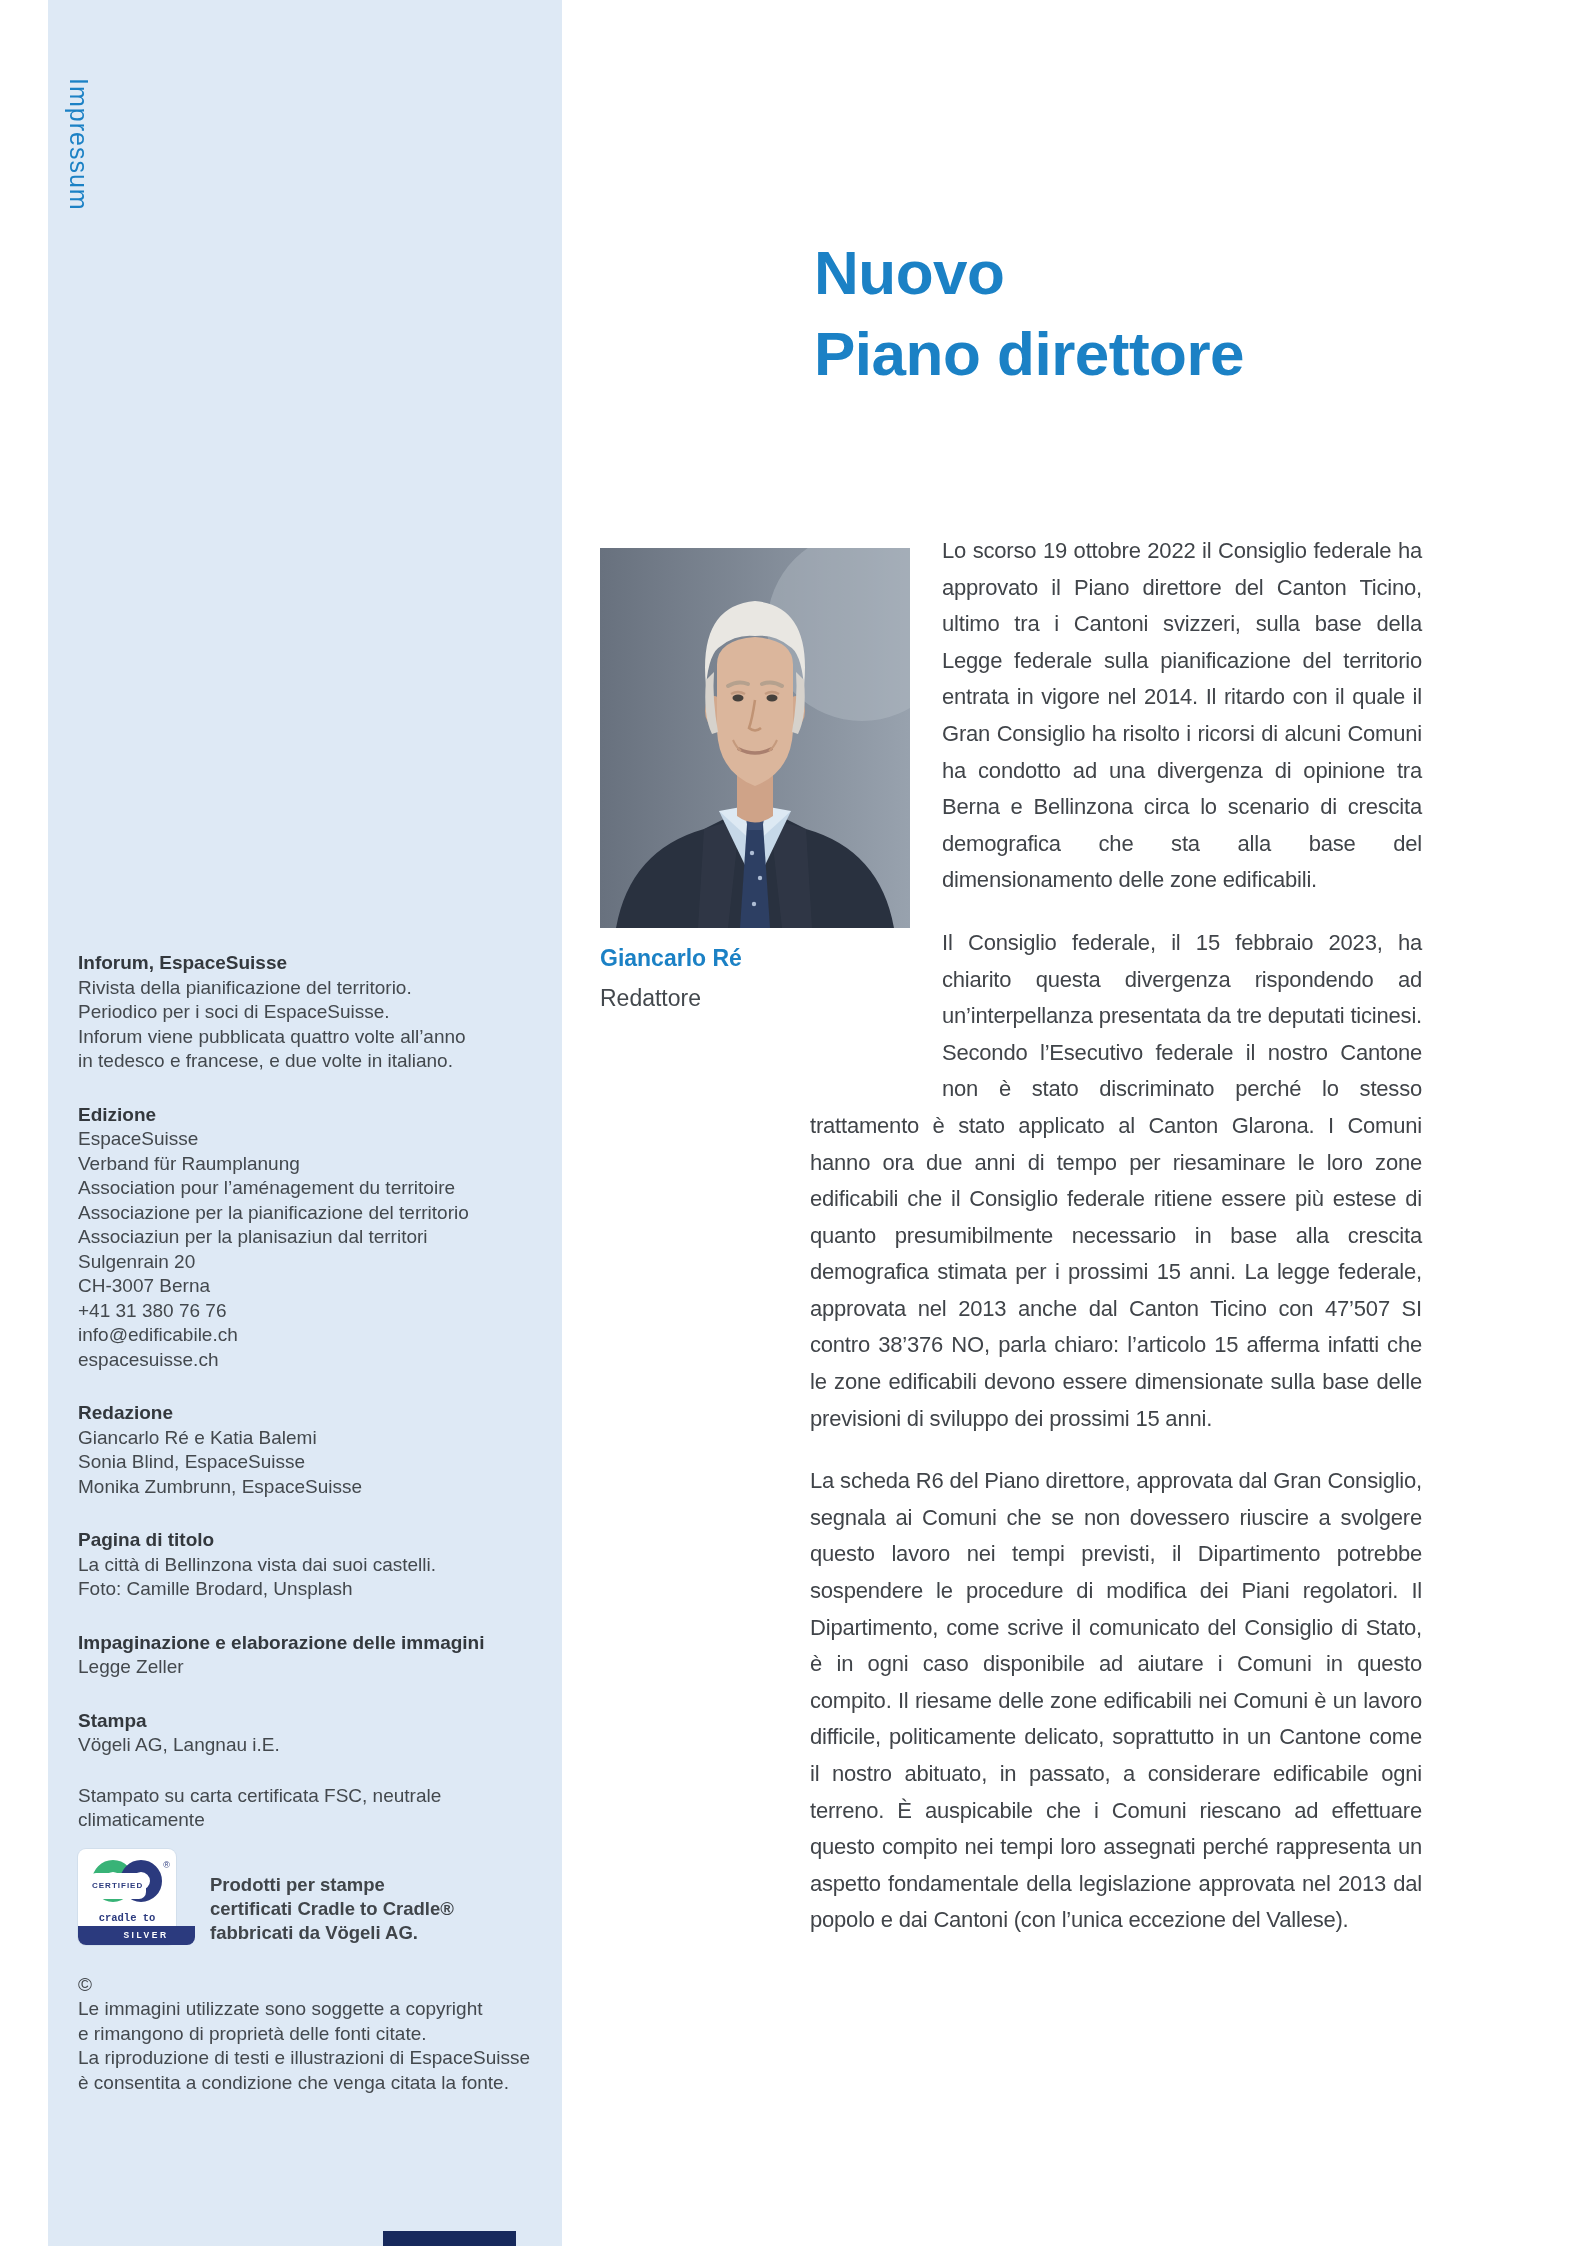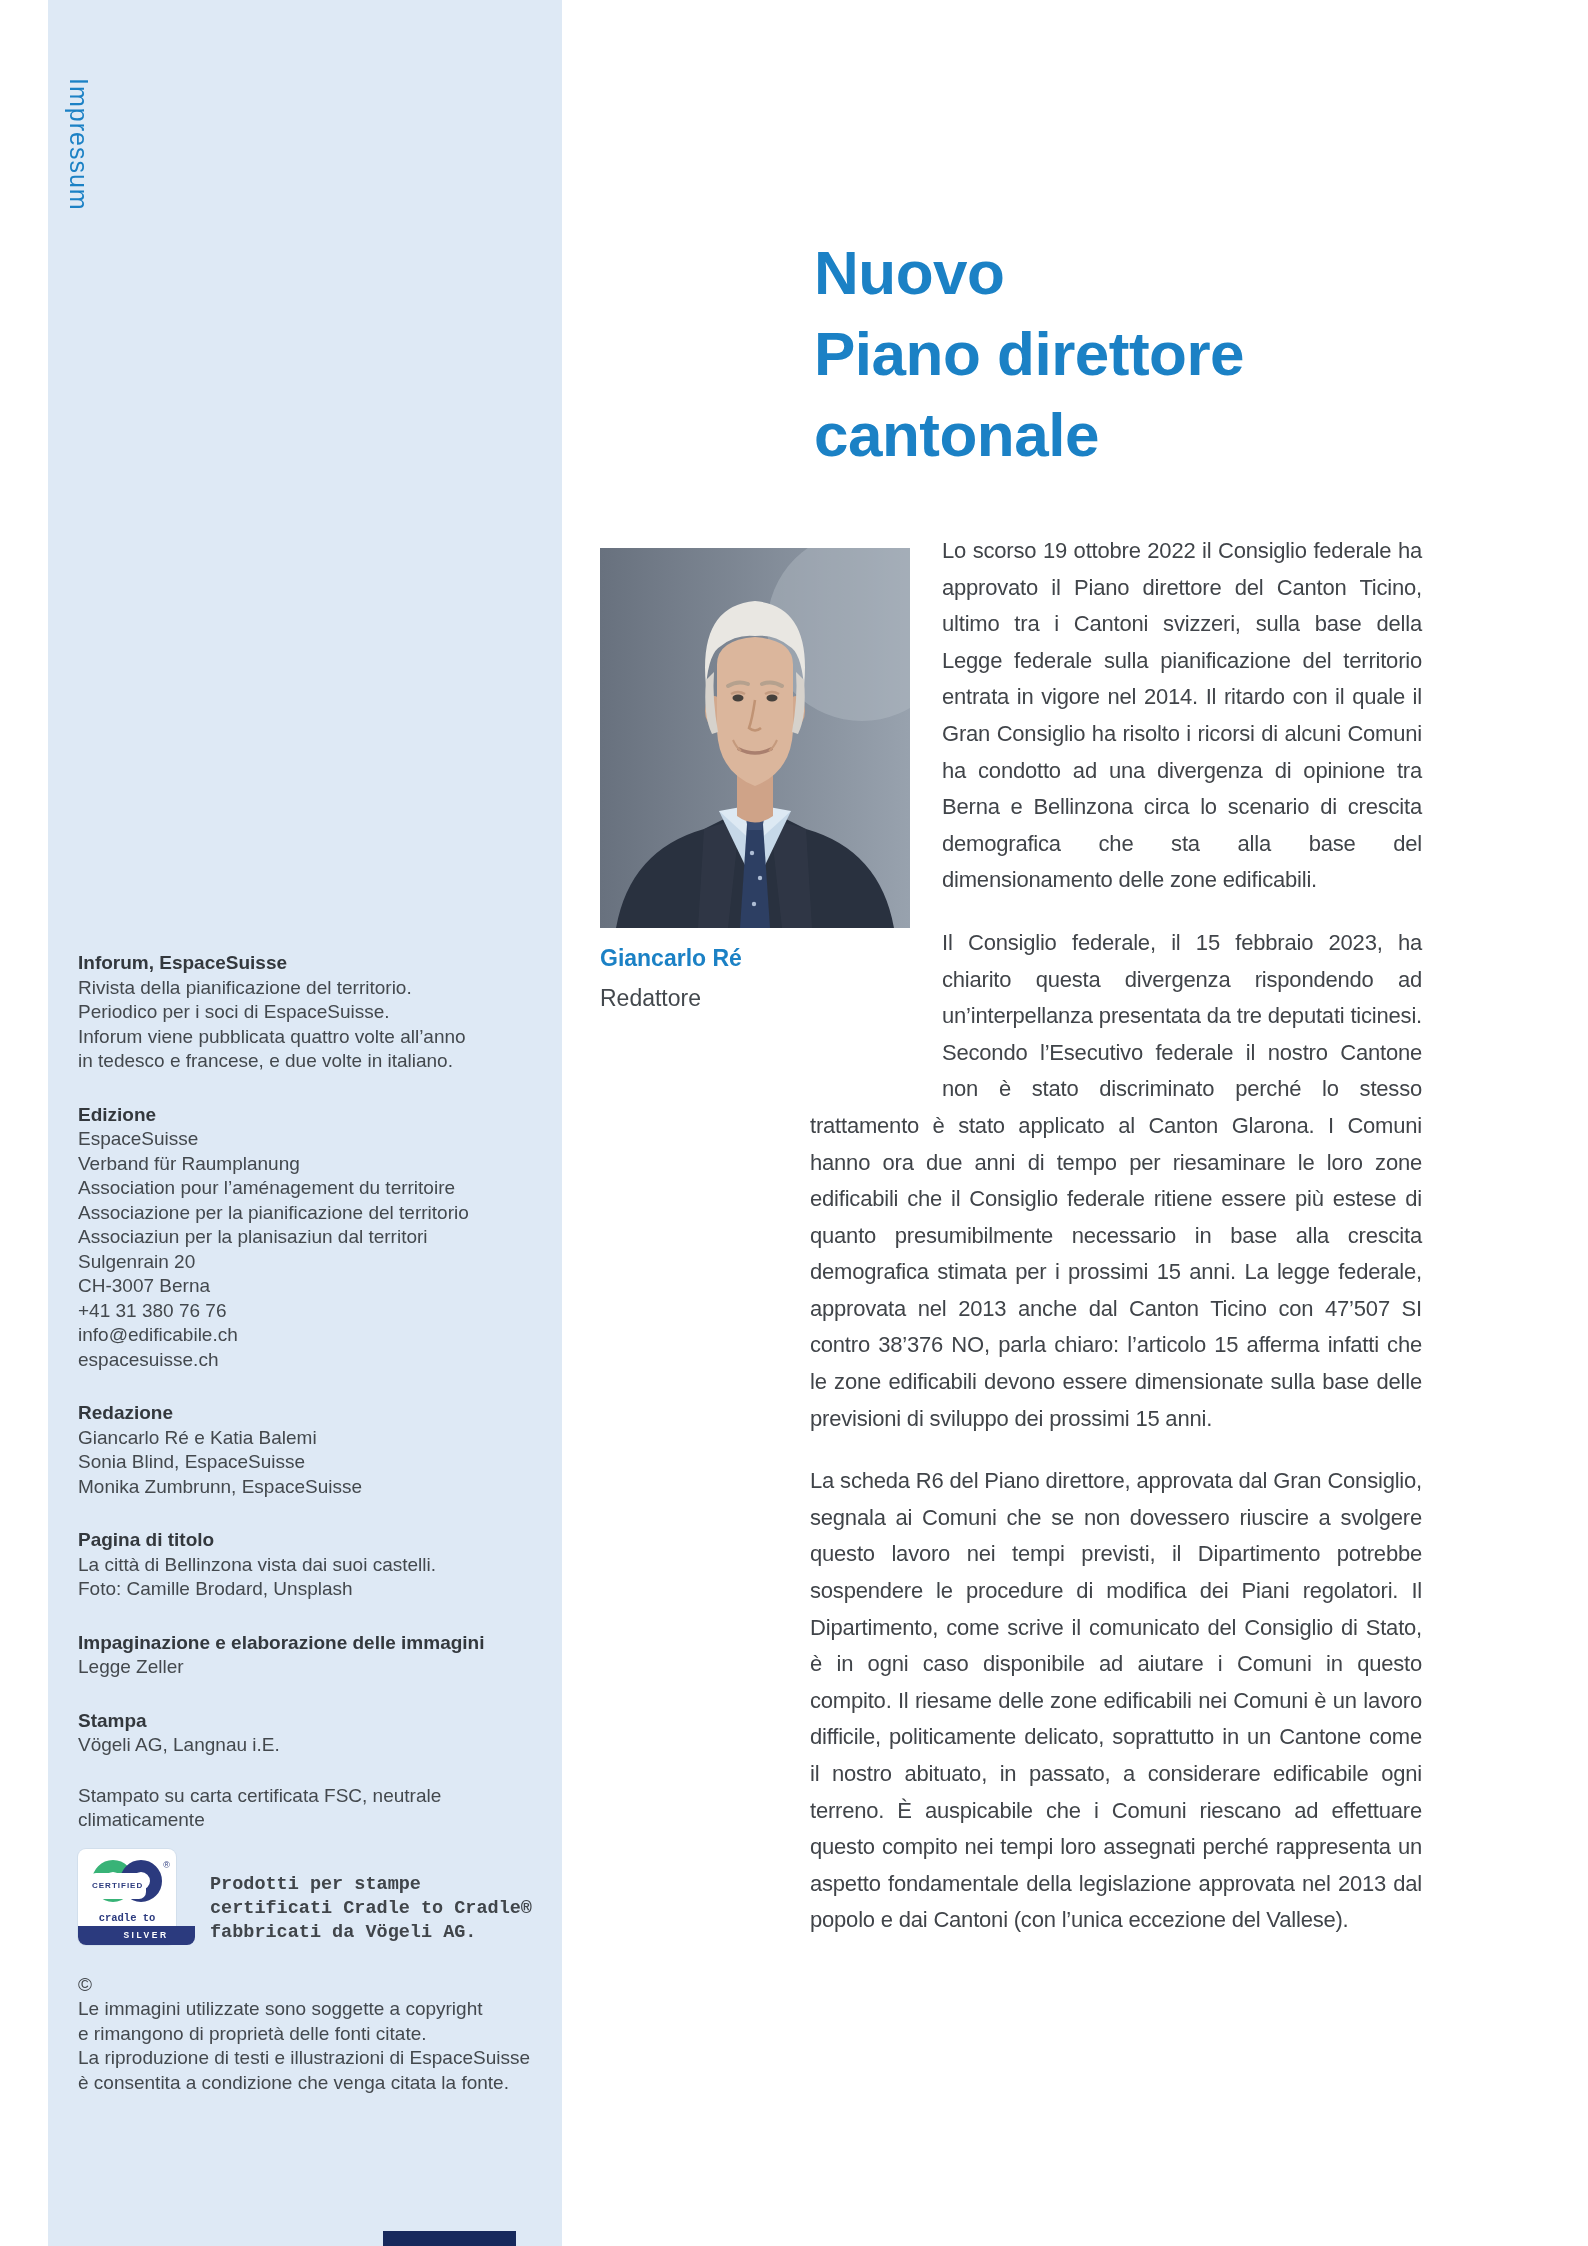"cantonale" div { html: <div>cantonale</div> -> none }
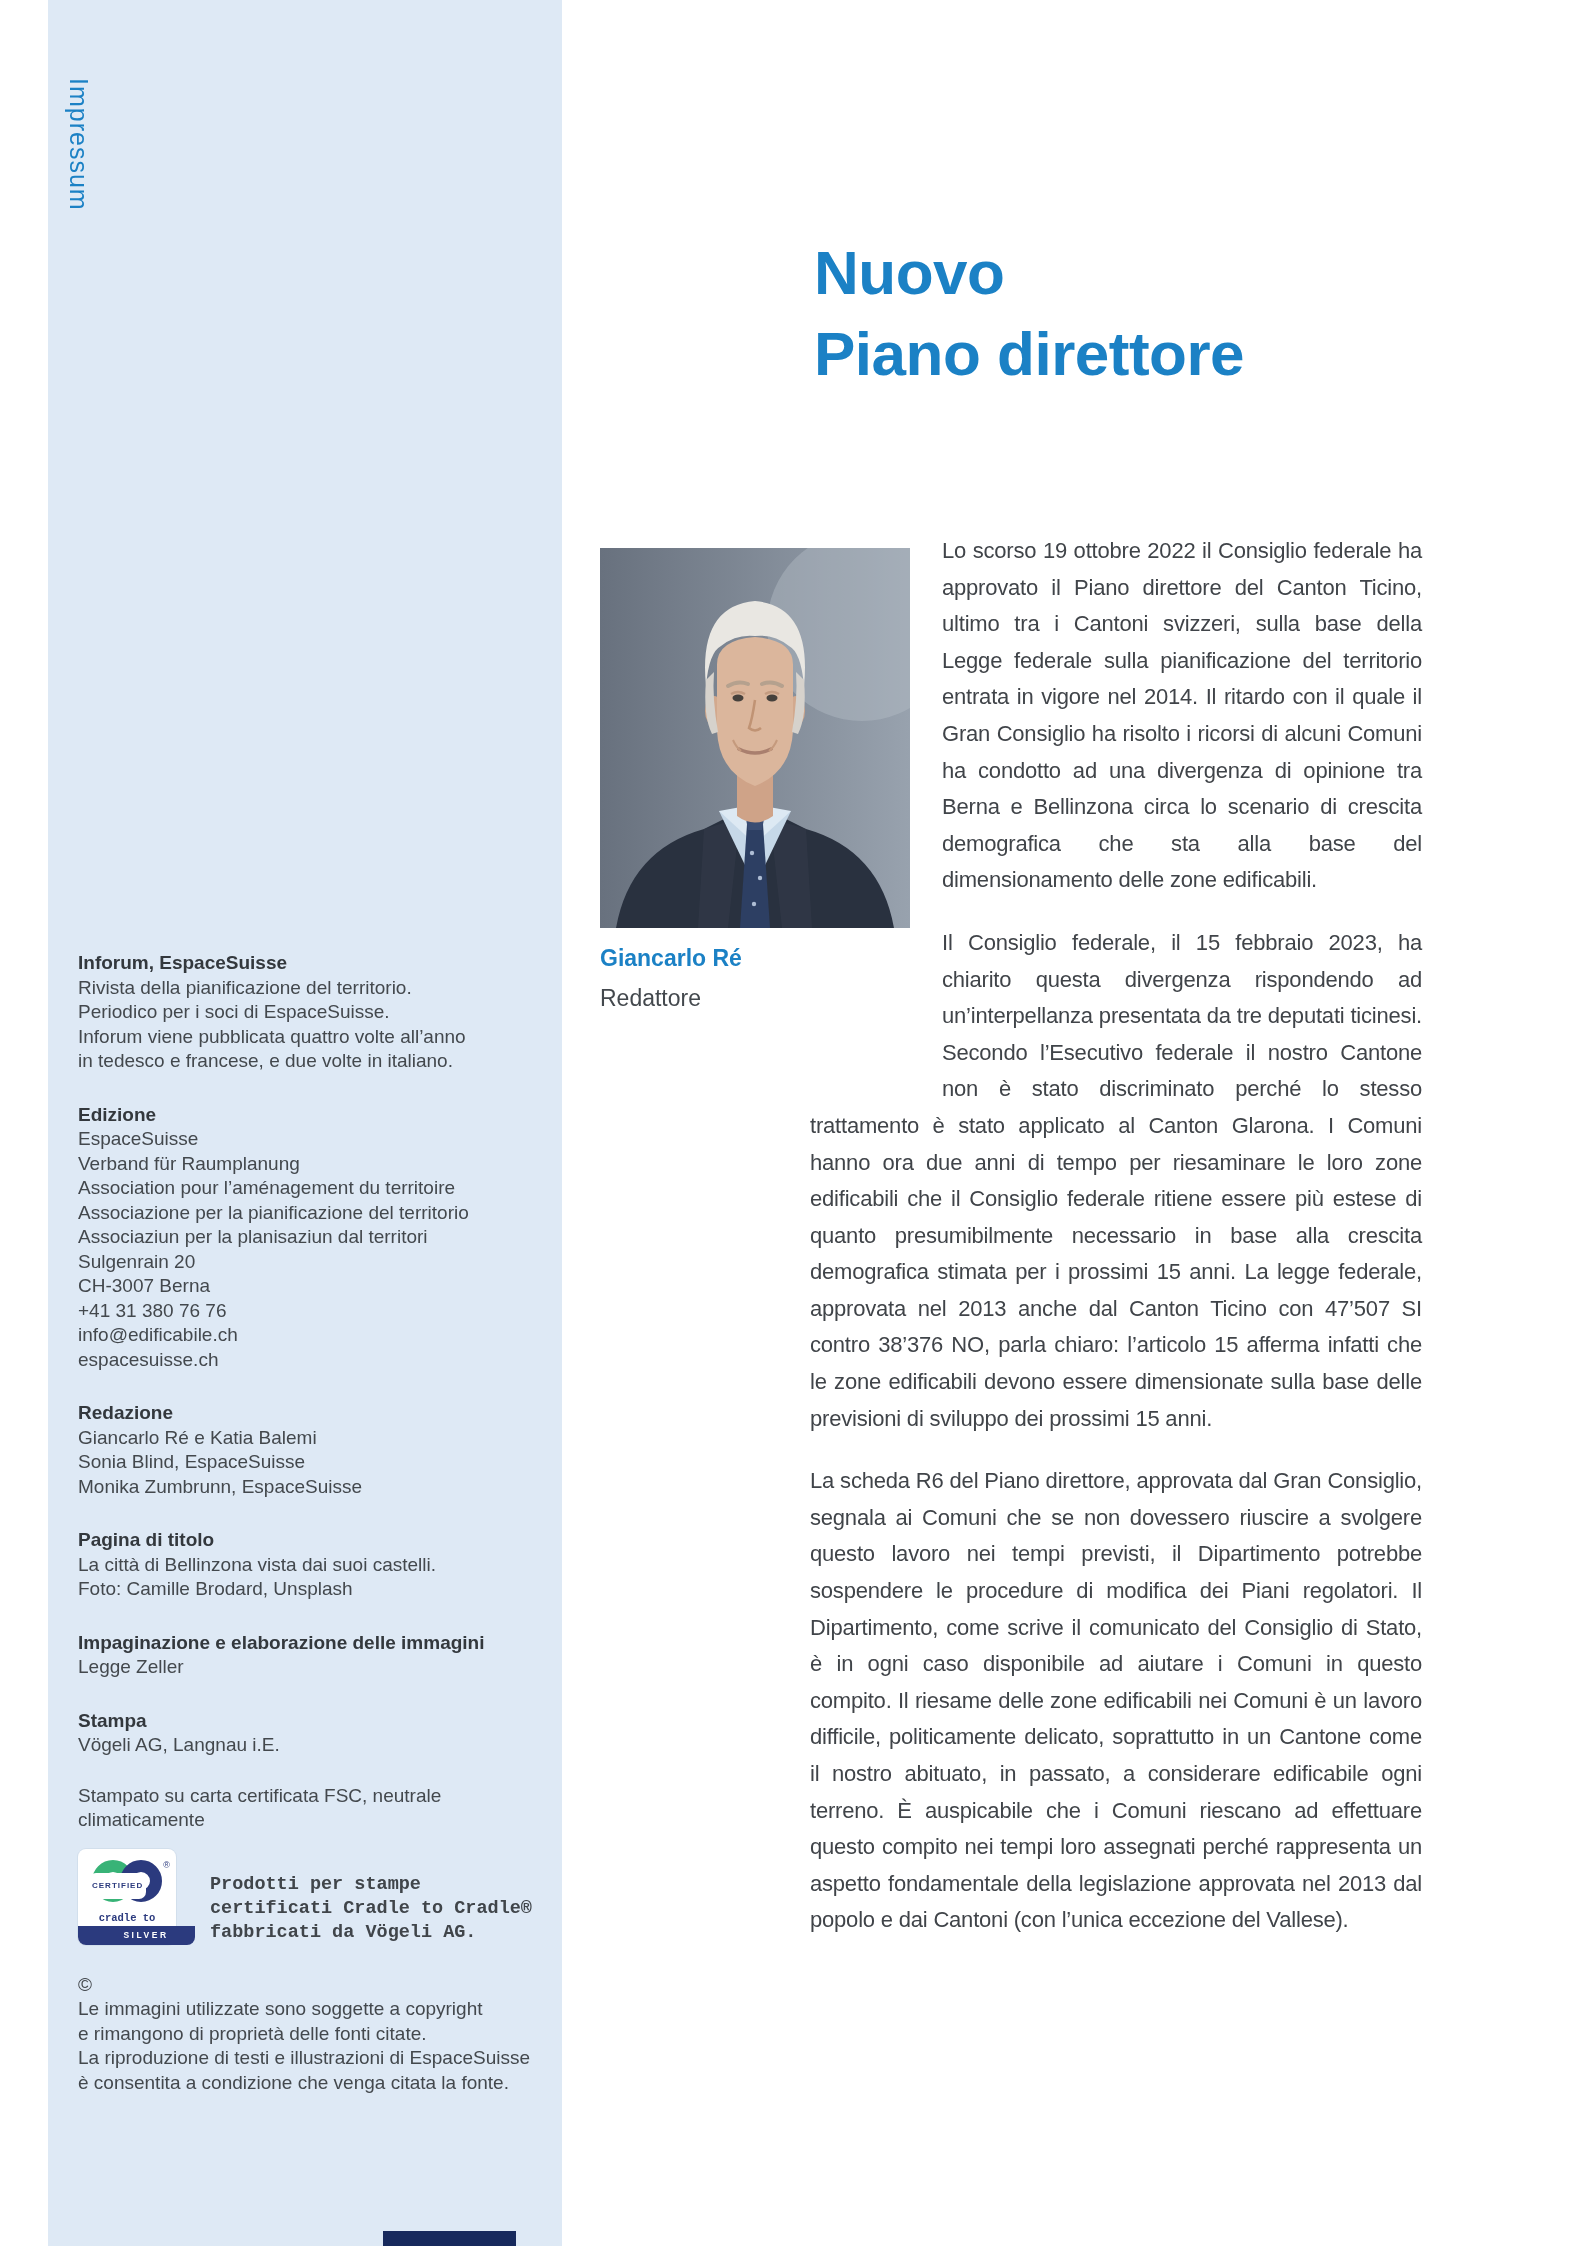"Prodotti per stampe" .c2c-note { font-family: Liberation Mono, monospace -> none }
